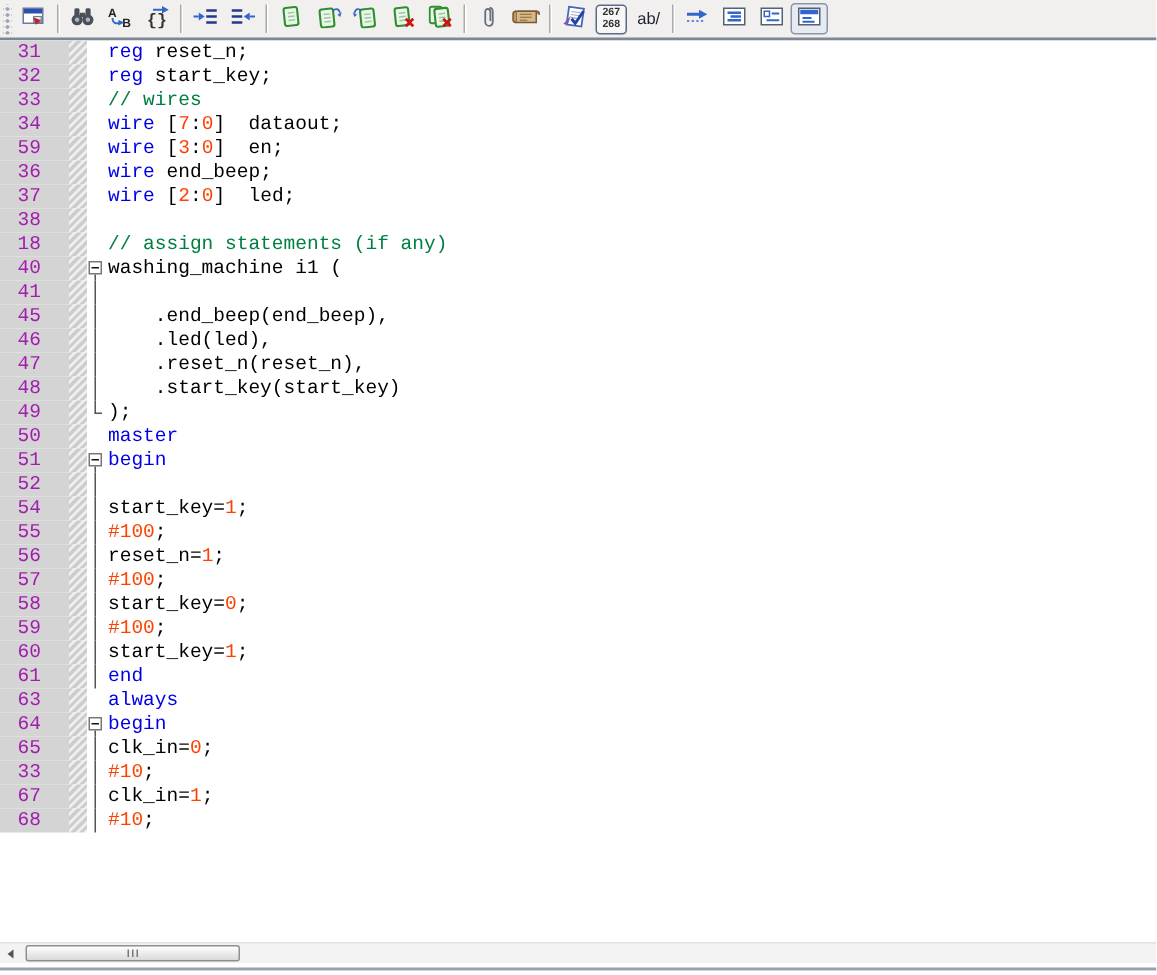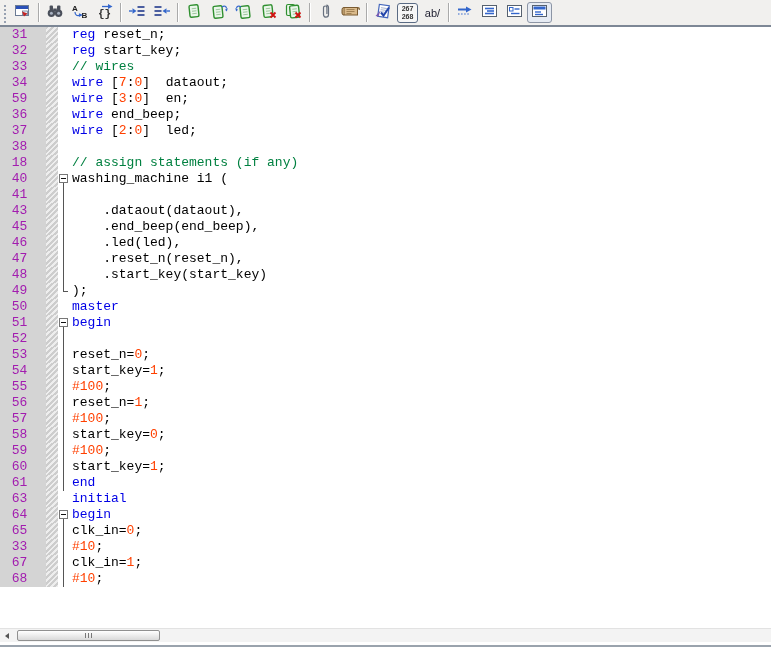"43" div.row { html: <div> <div>43</div> <div></div> <div></div> <div><span> .dataout(dataout),</span></div> </div> -> none }
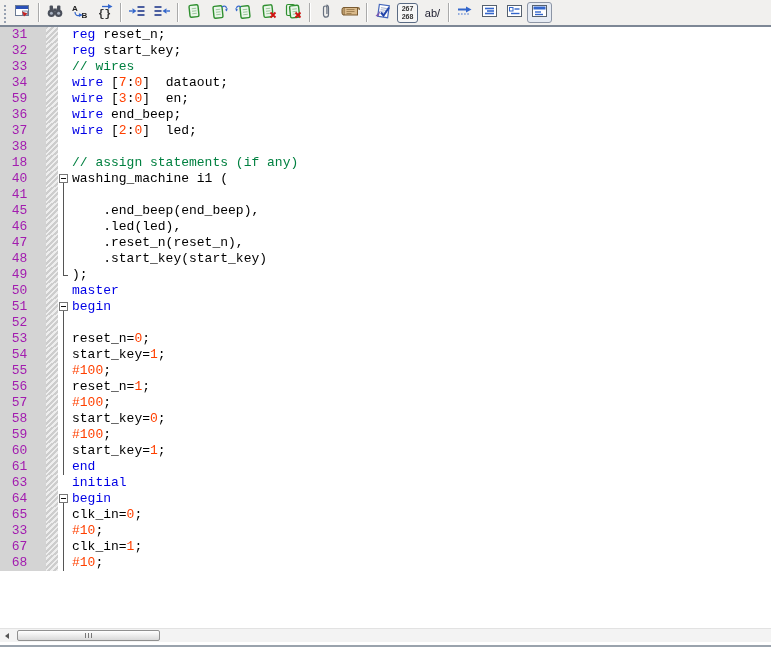"53" div.row { html: <div> <div>53</div> <div></div> <div></div> <div><span>reset_n=</span><span>0</span><span>;</span></div> </div> -> none }
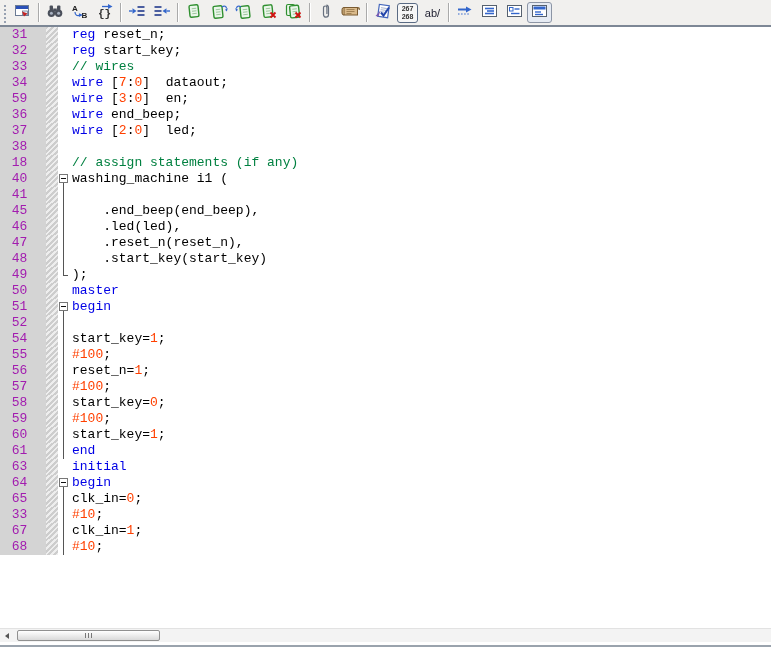"initial" span.k { text: initial -> always }
